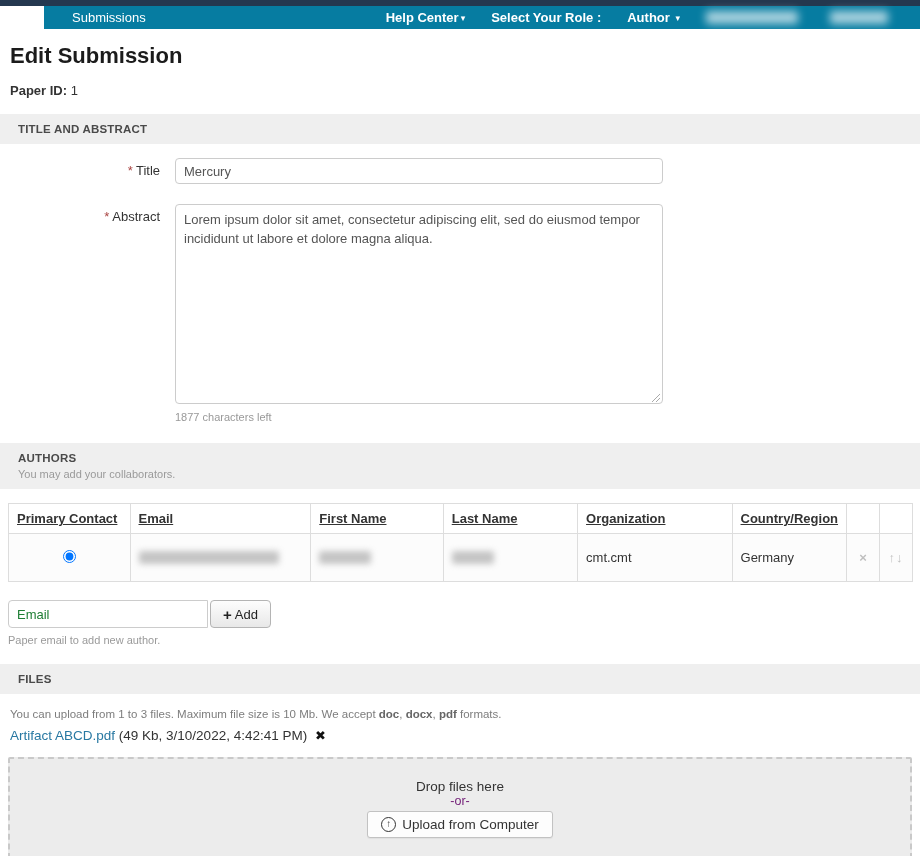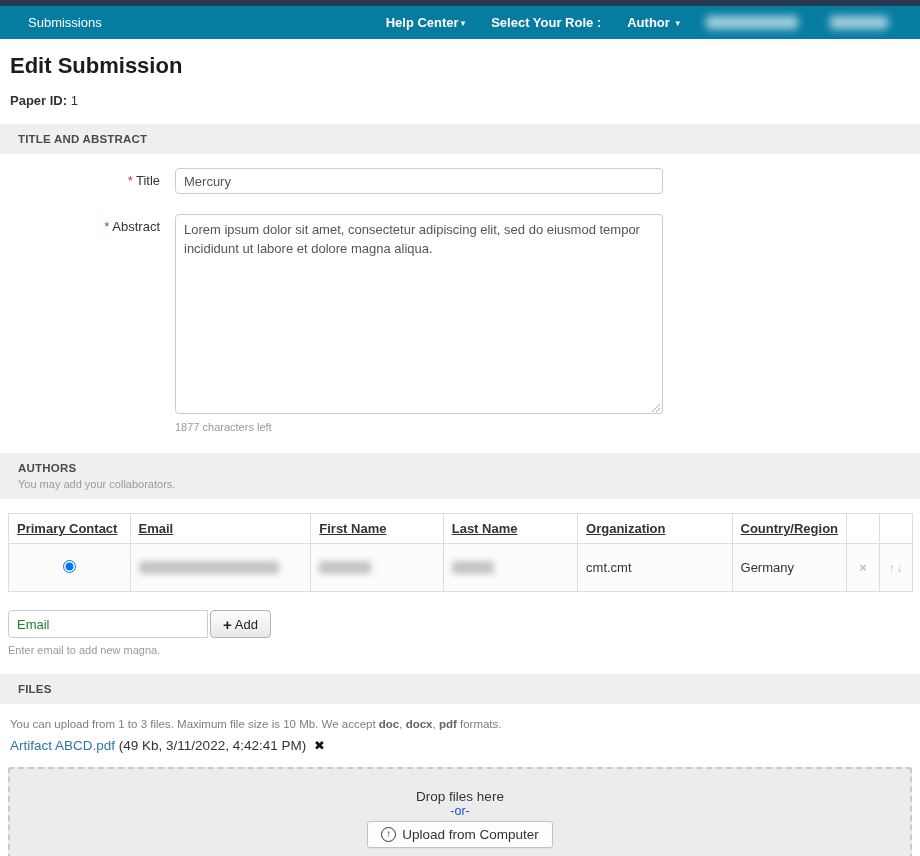"Submissions" .navbar { height: 33px -> 23px; margin-left: none -> 44px }
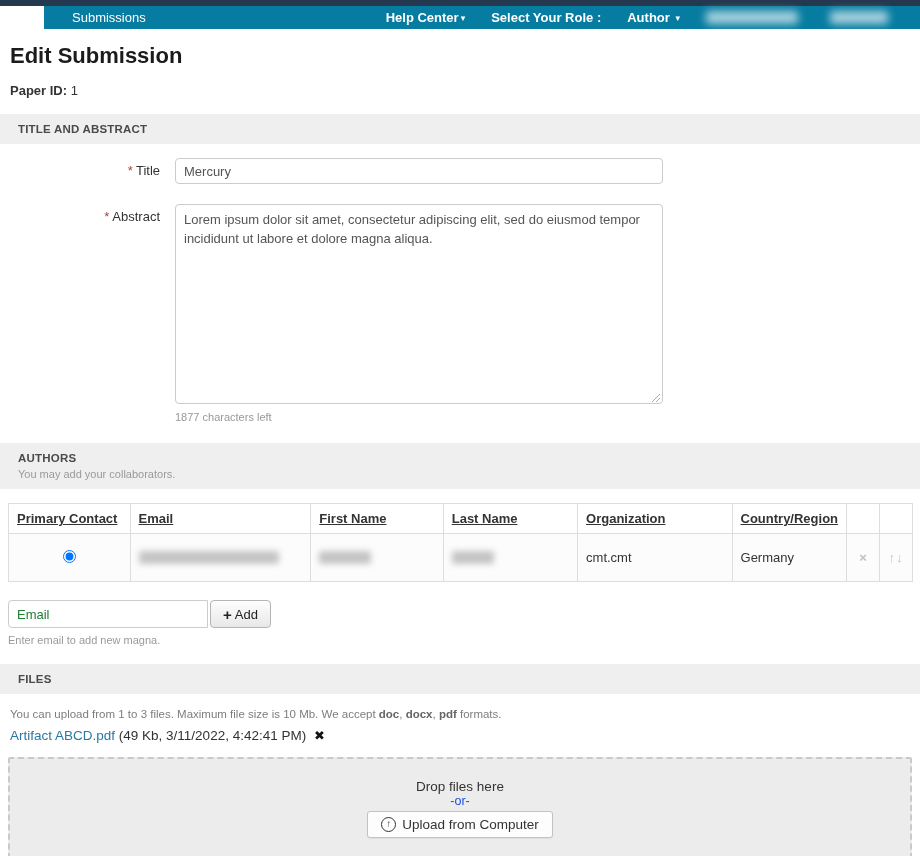"Enter email to add new" div.add-hint { text: Enter email to add new magna -> Paper email to add new author }
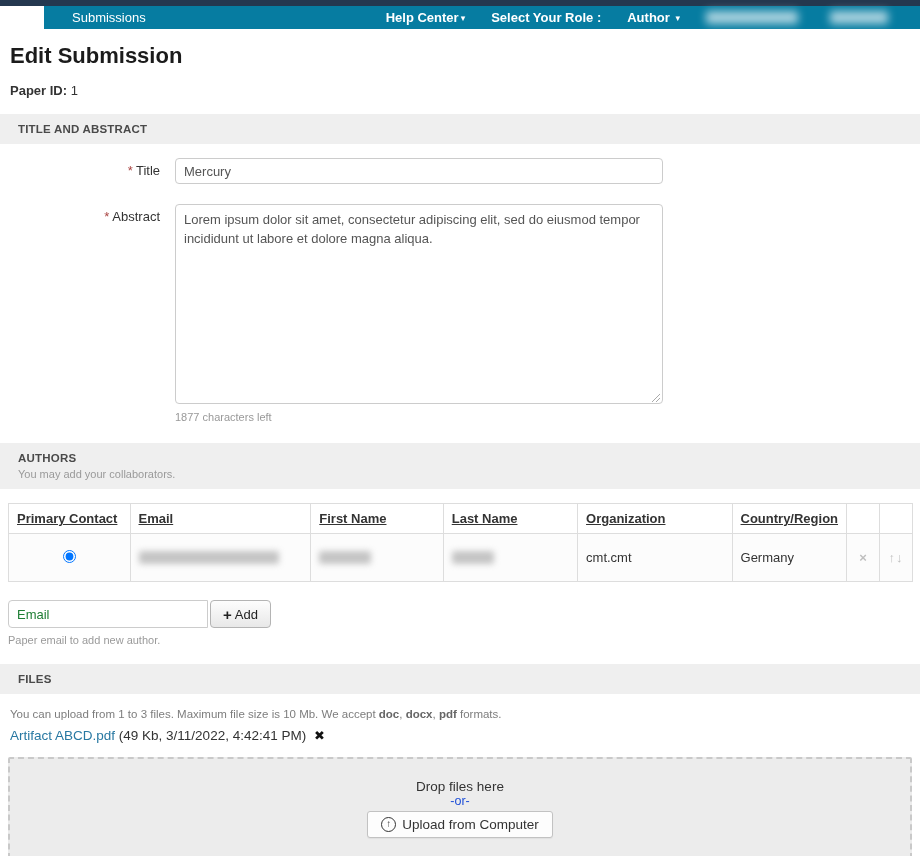"(49 Kb, 3/11/2022, 4:42:41 PM)" span { text: 3/11/2022 -> 3/10/2022 }
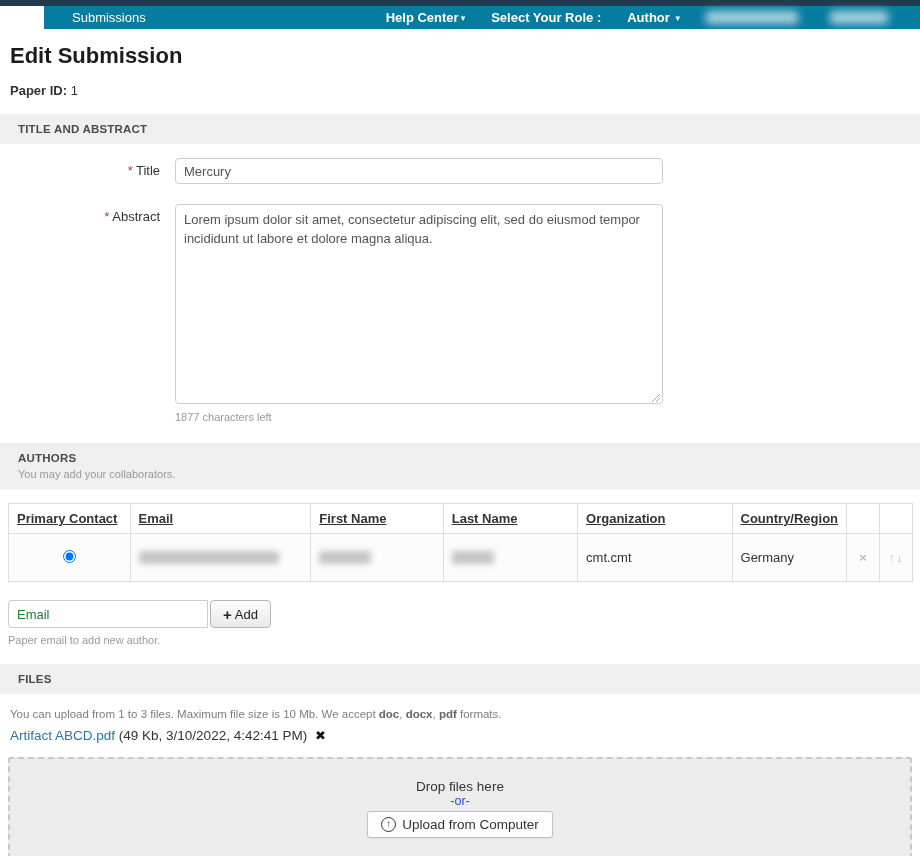"-or-" .drop-or { color: #1d4ed8 -> #701a75 }
